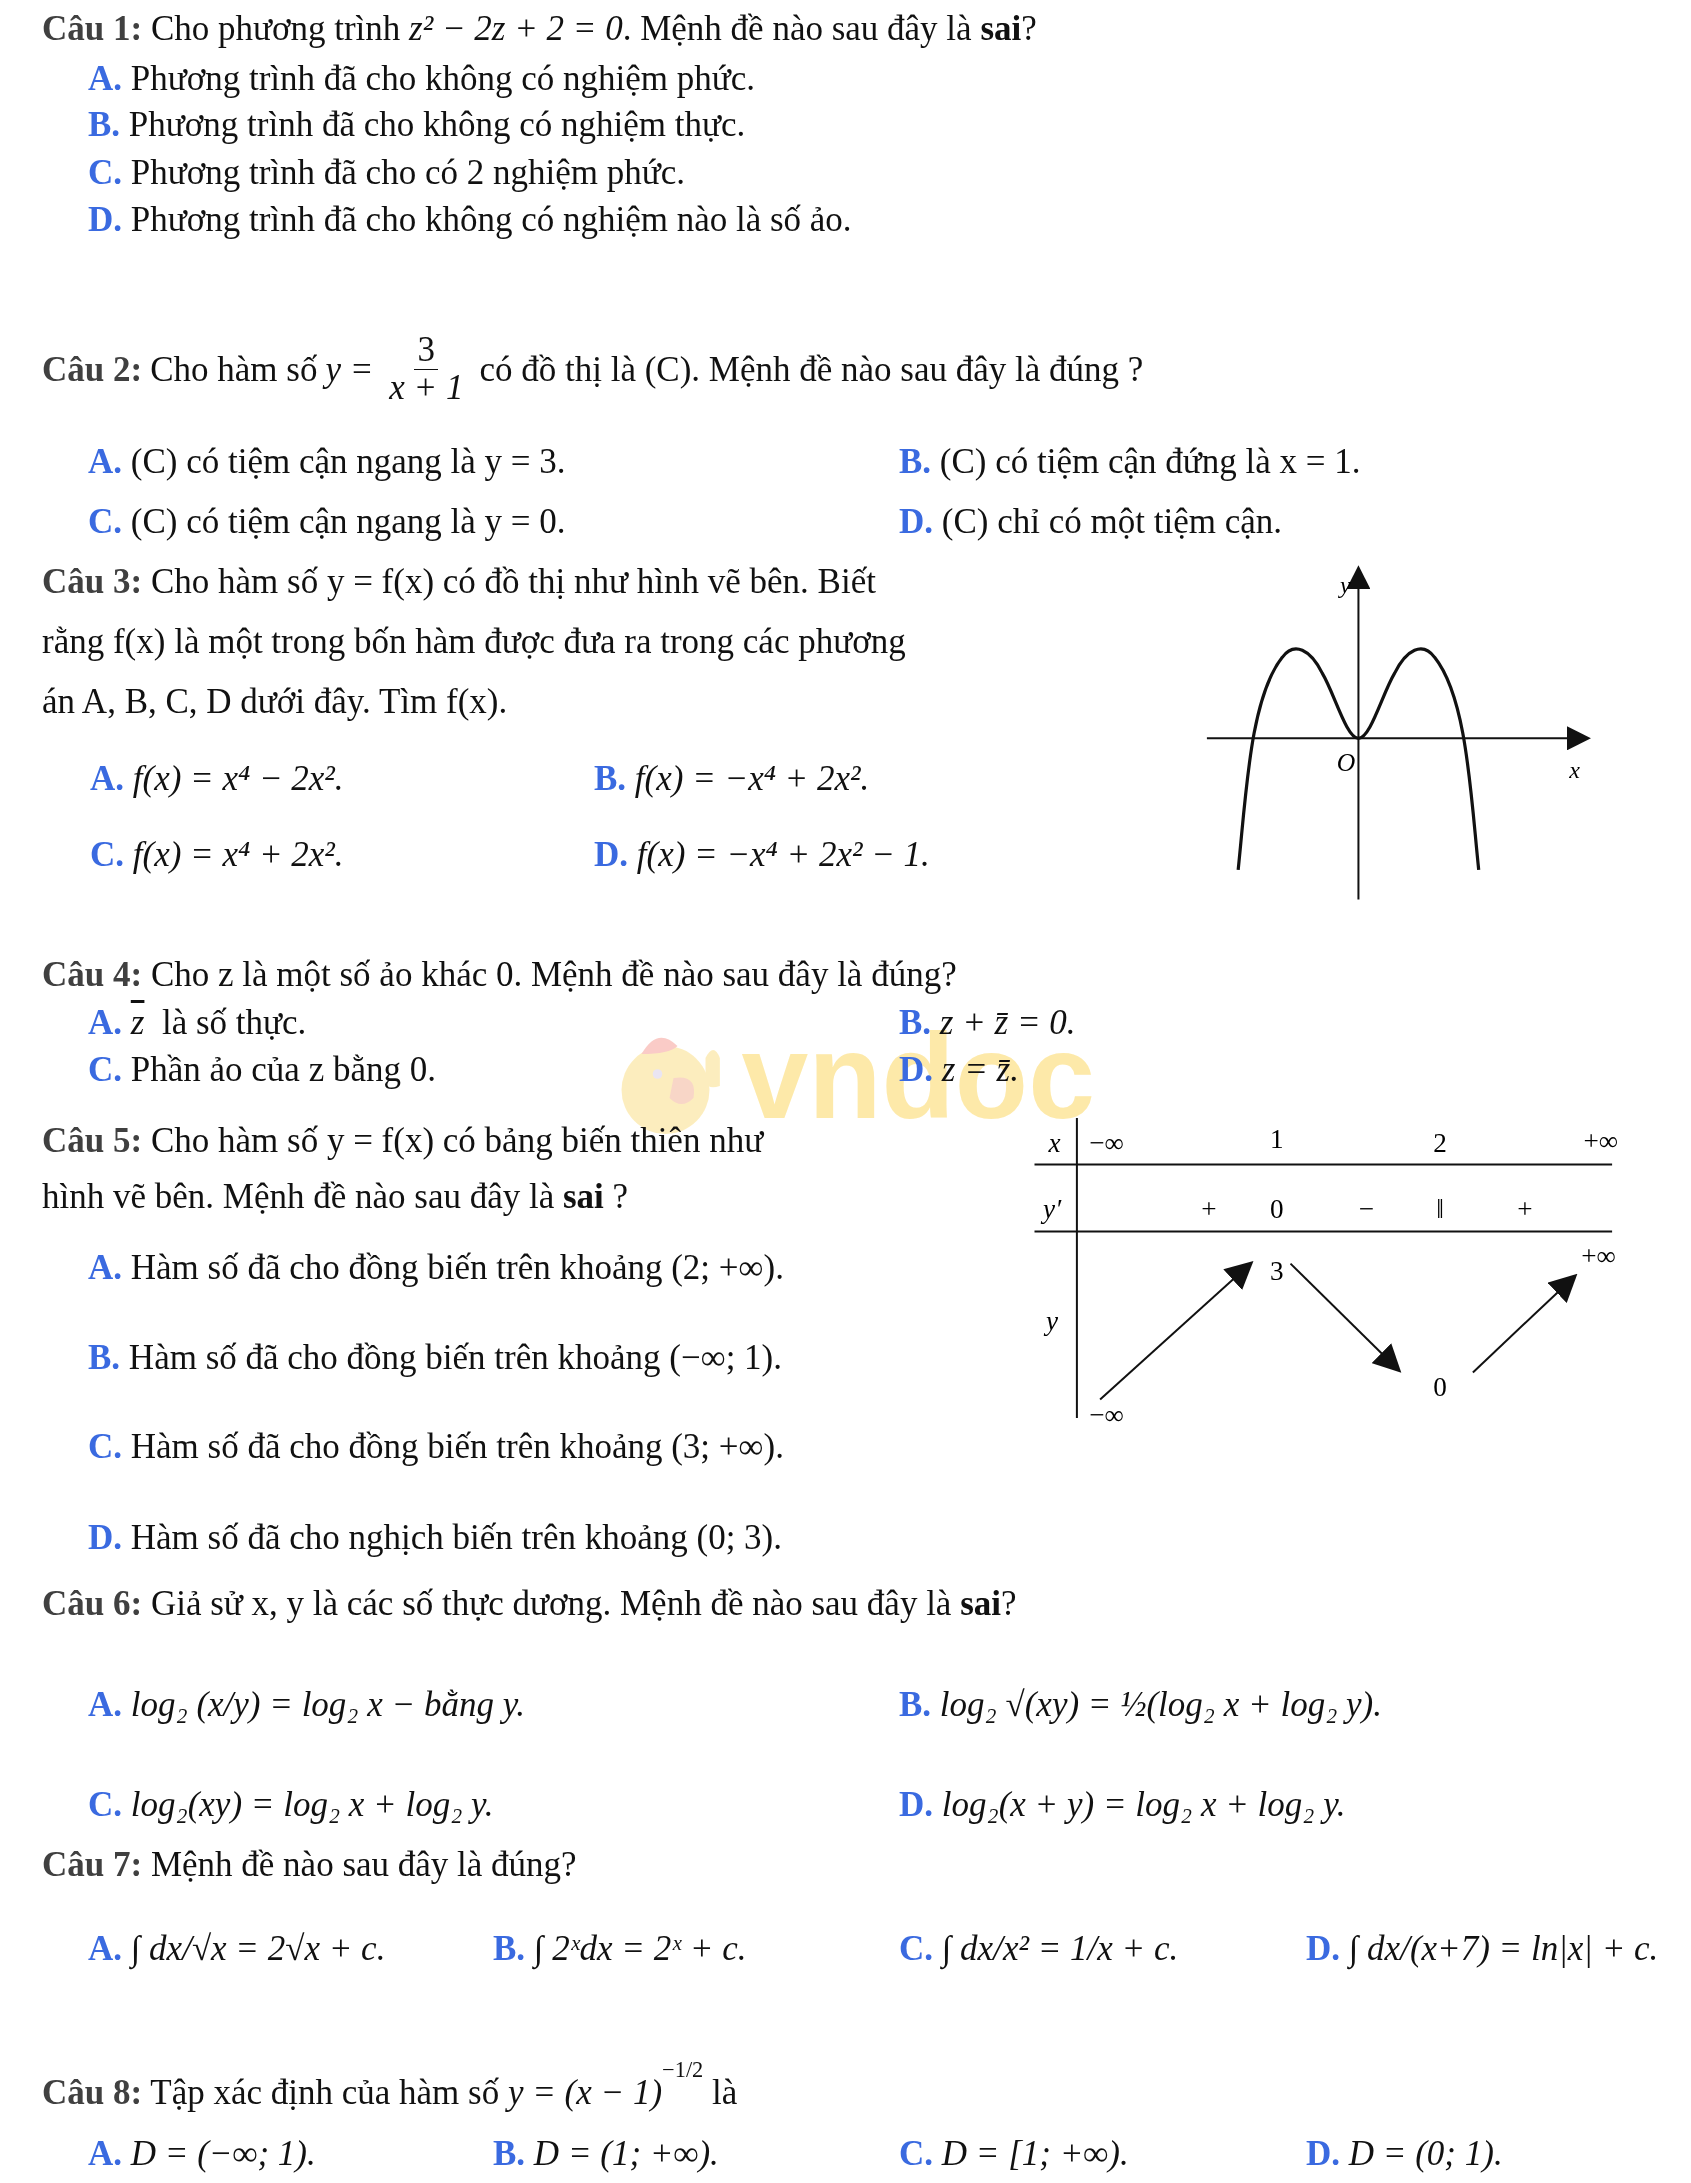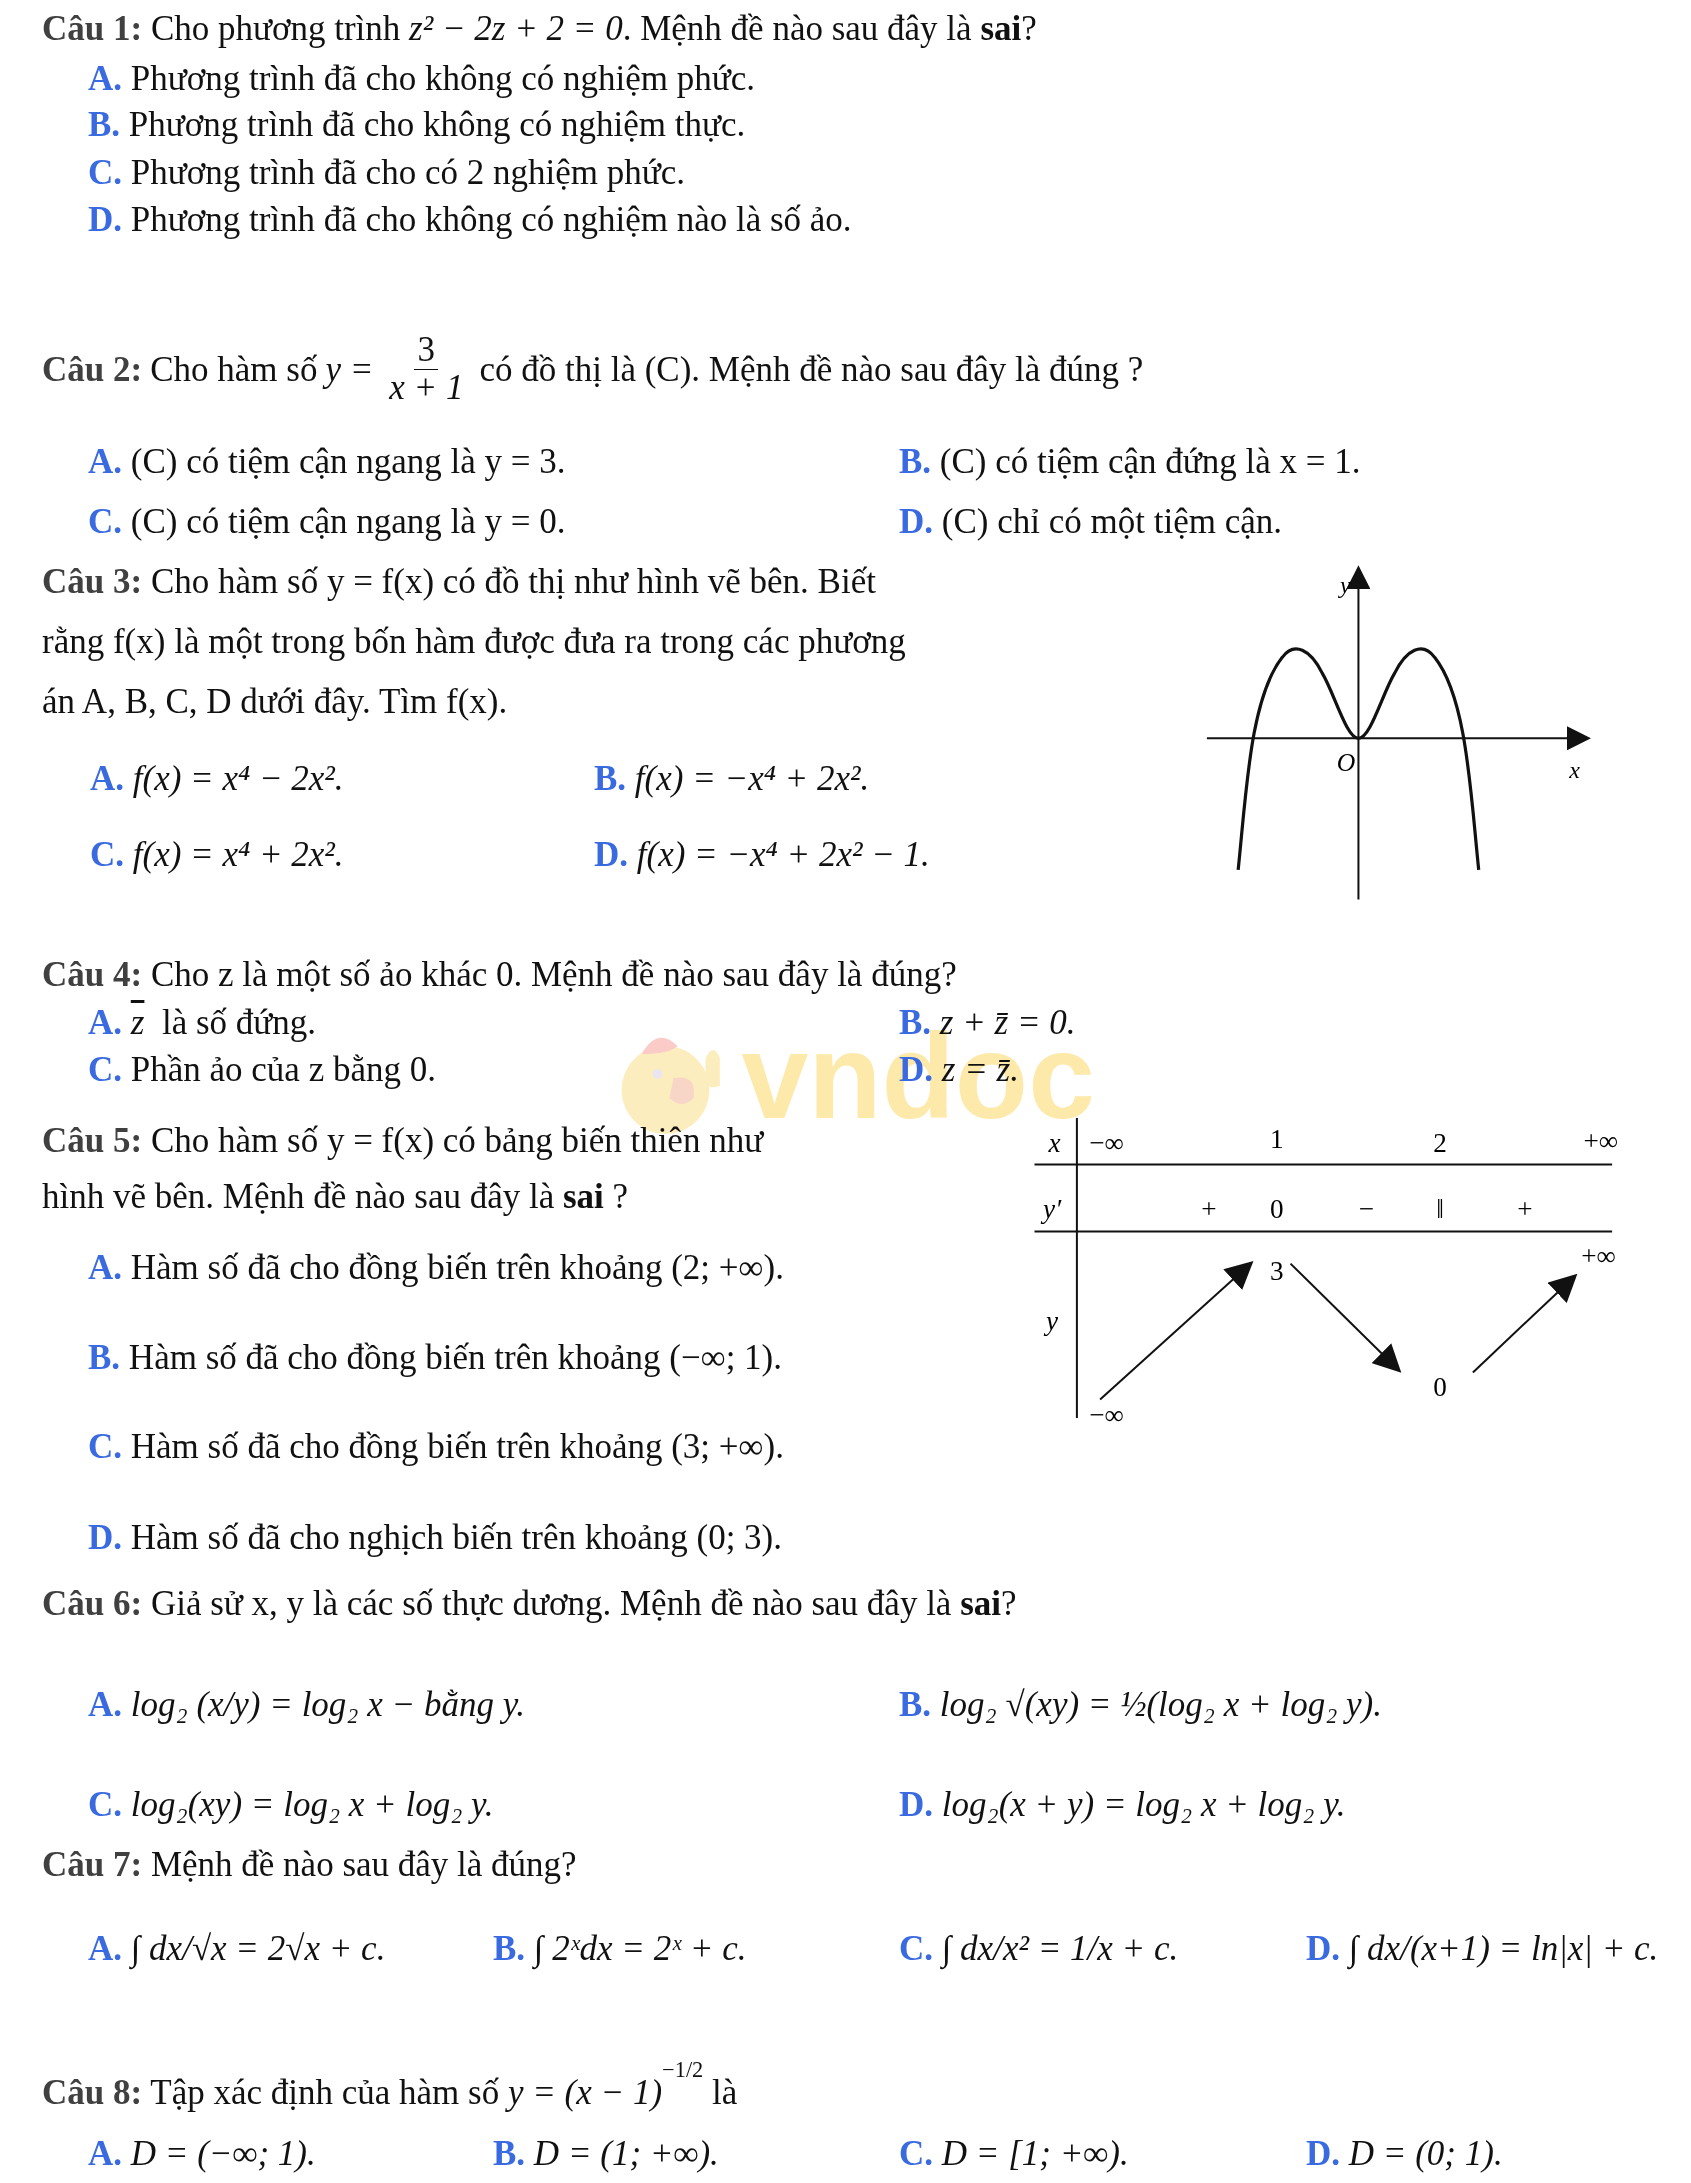"là số đứng." span { text: đứng -> thực }
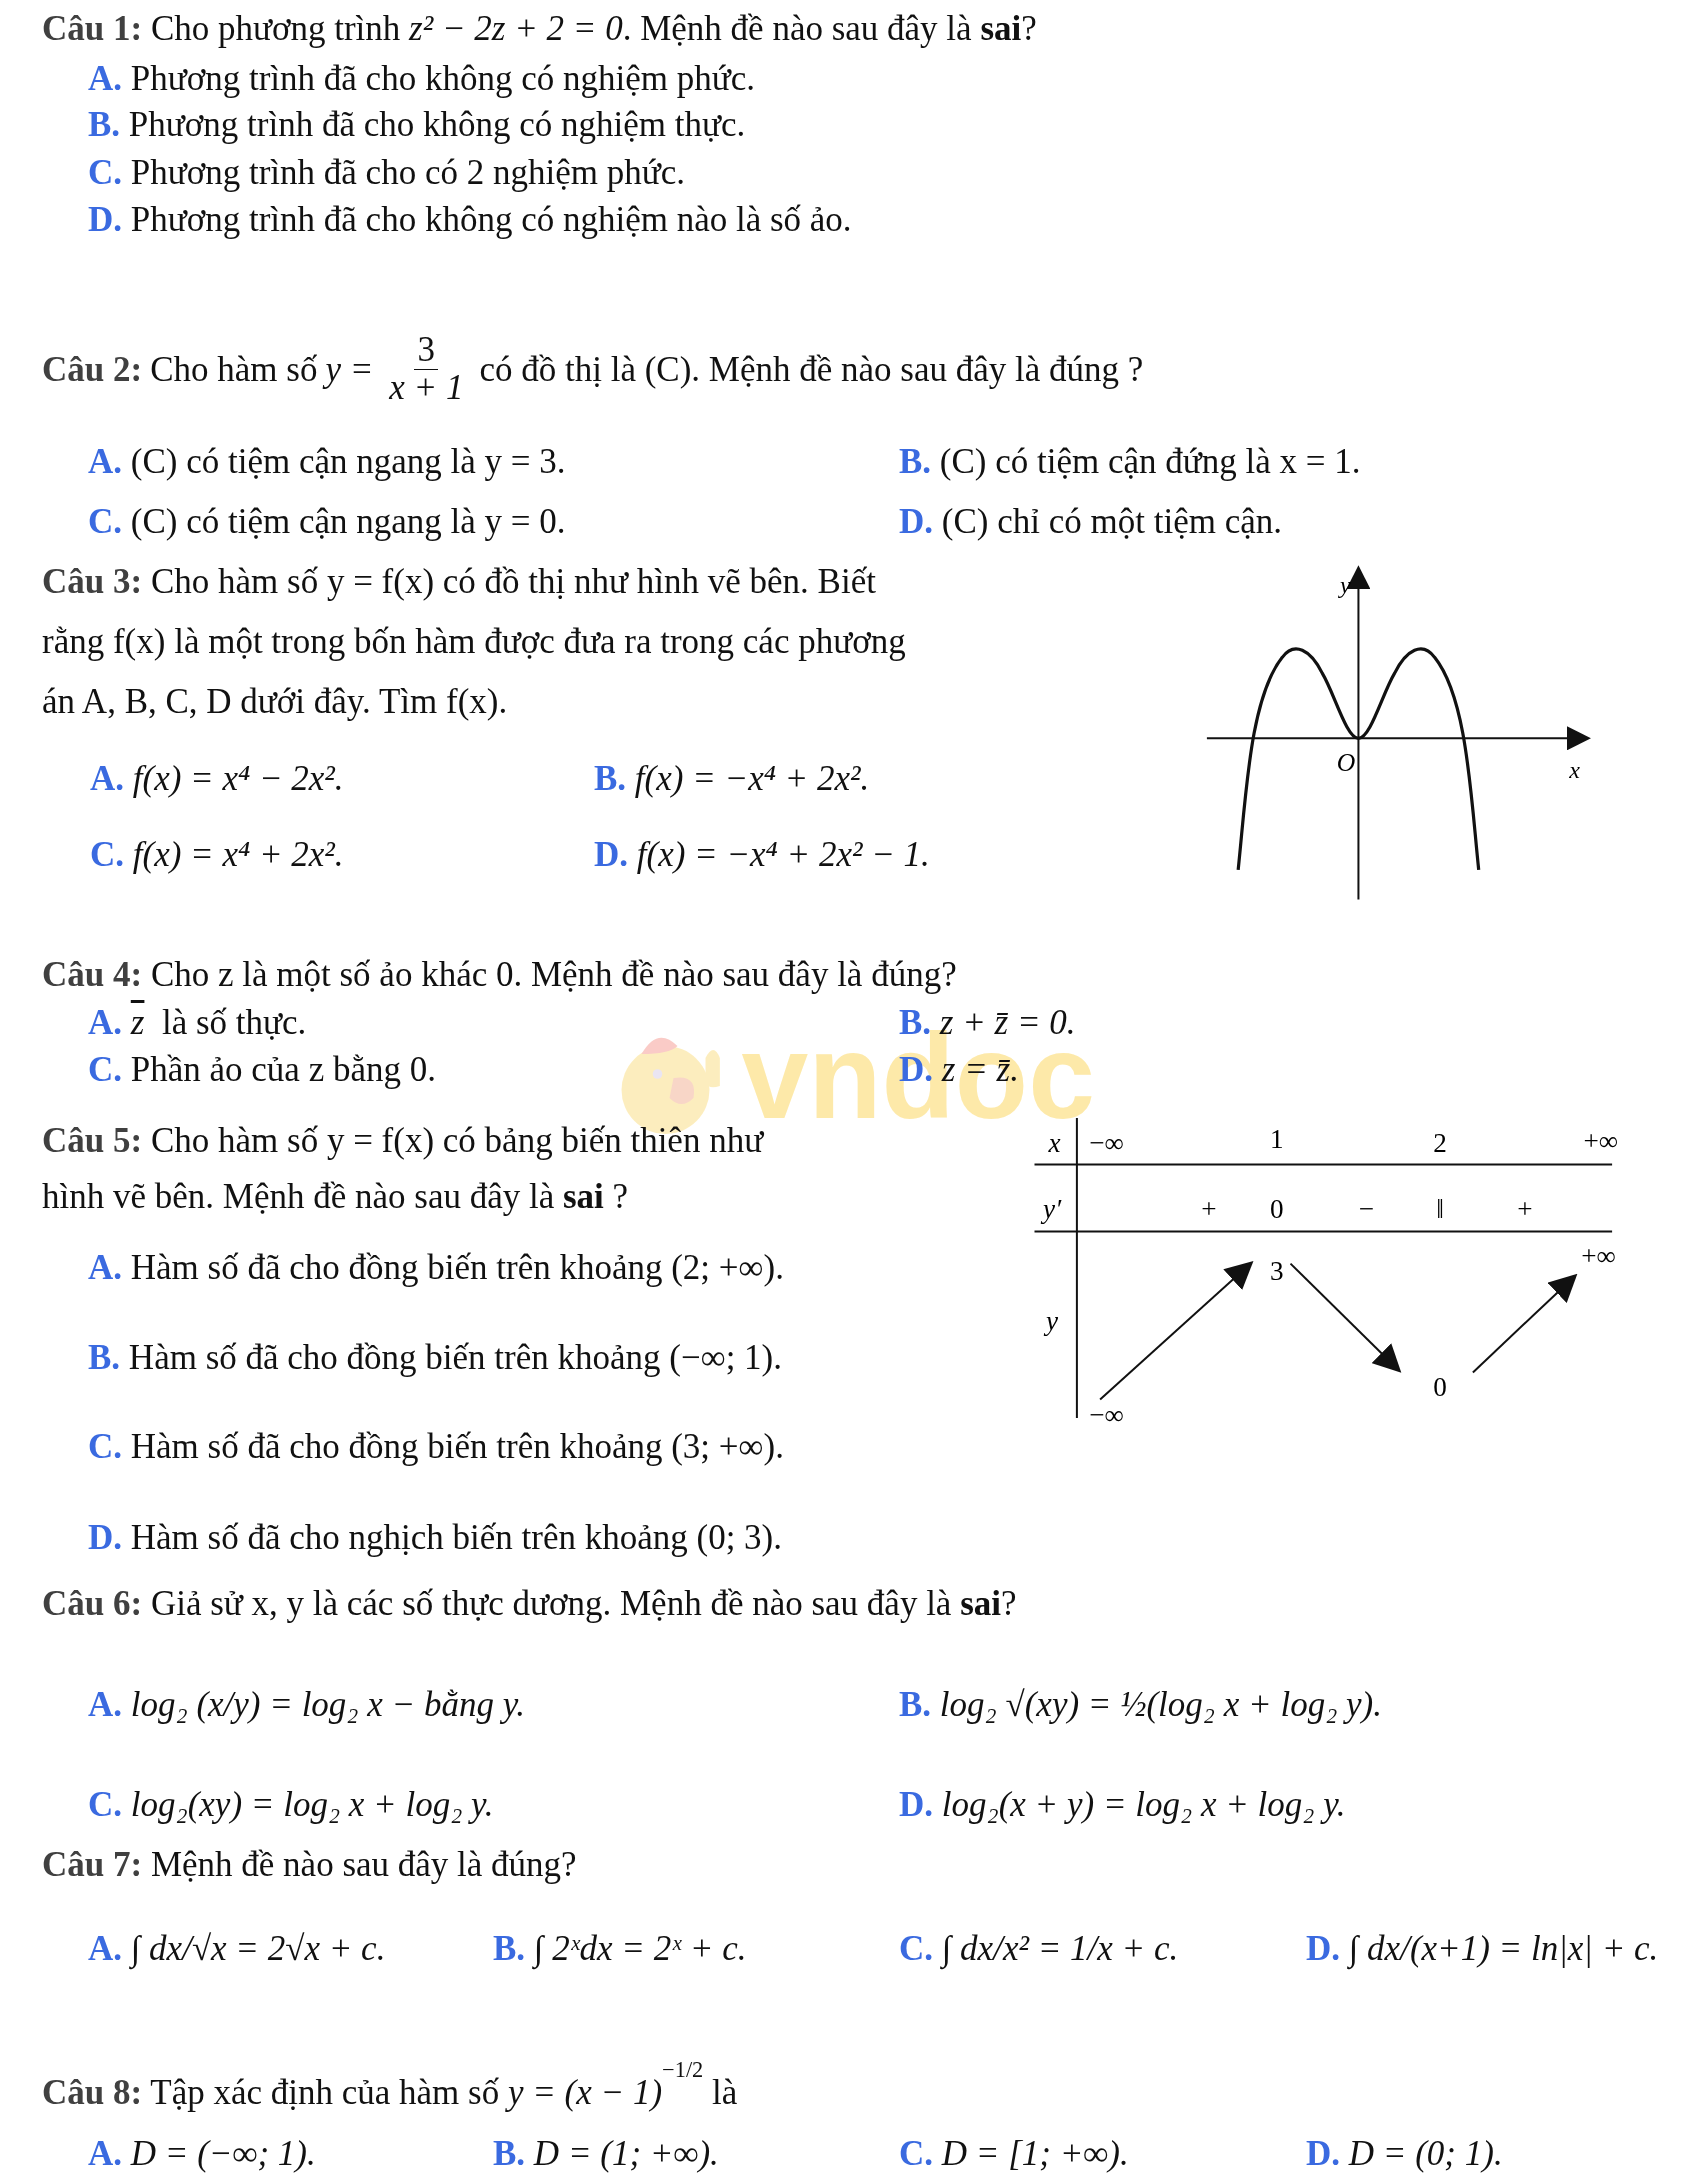"∫ dx/(x+1) = ln|x| +" span.m { text: x+1 -> x+7 }
